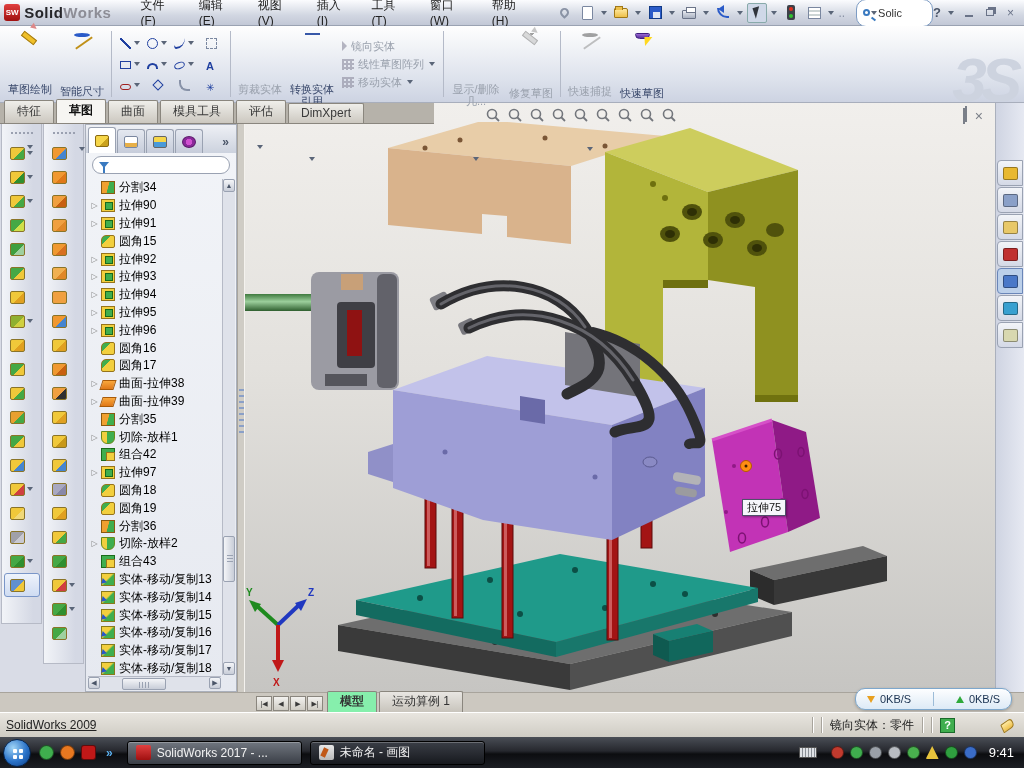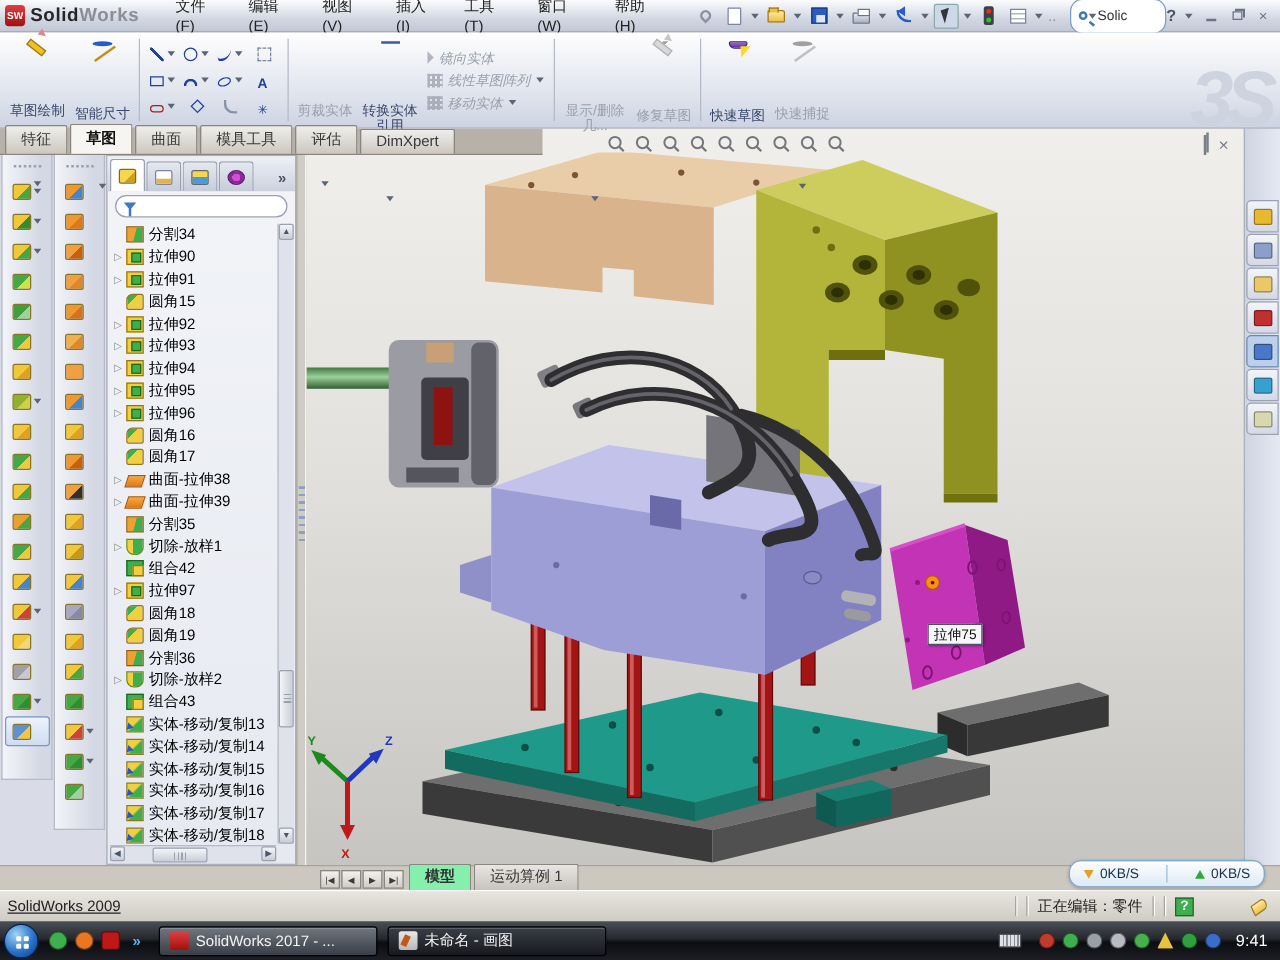"镜向实体" .stkrow { font-style: italic -> none }
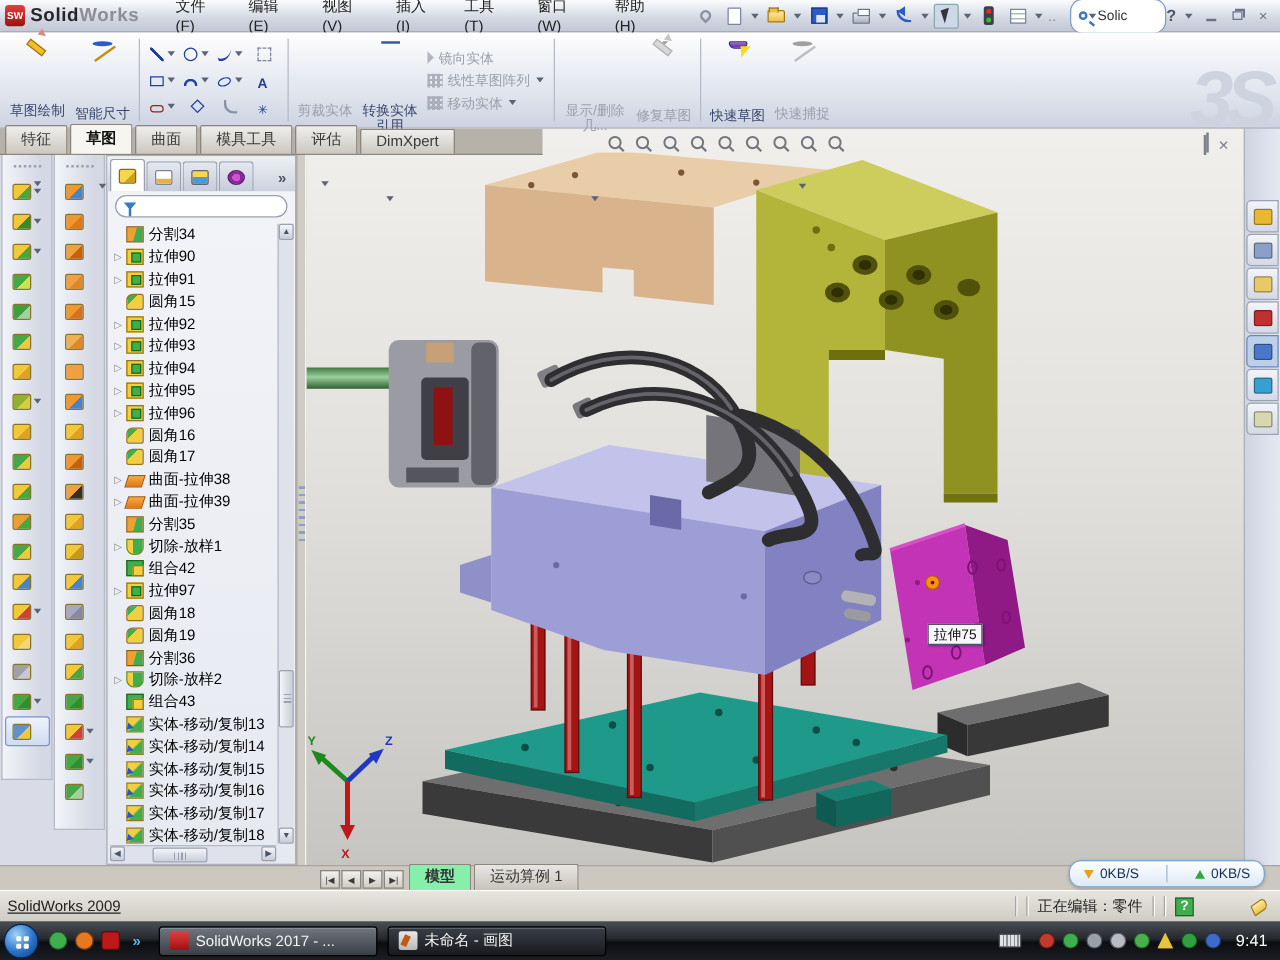"快速草图" div.cmbtn { order: before "快速捕捉" -> after "快速捕捉" }
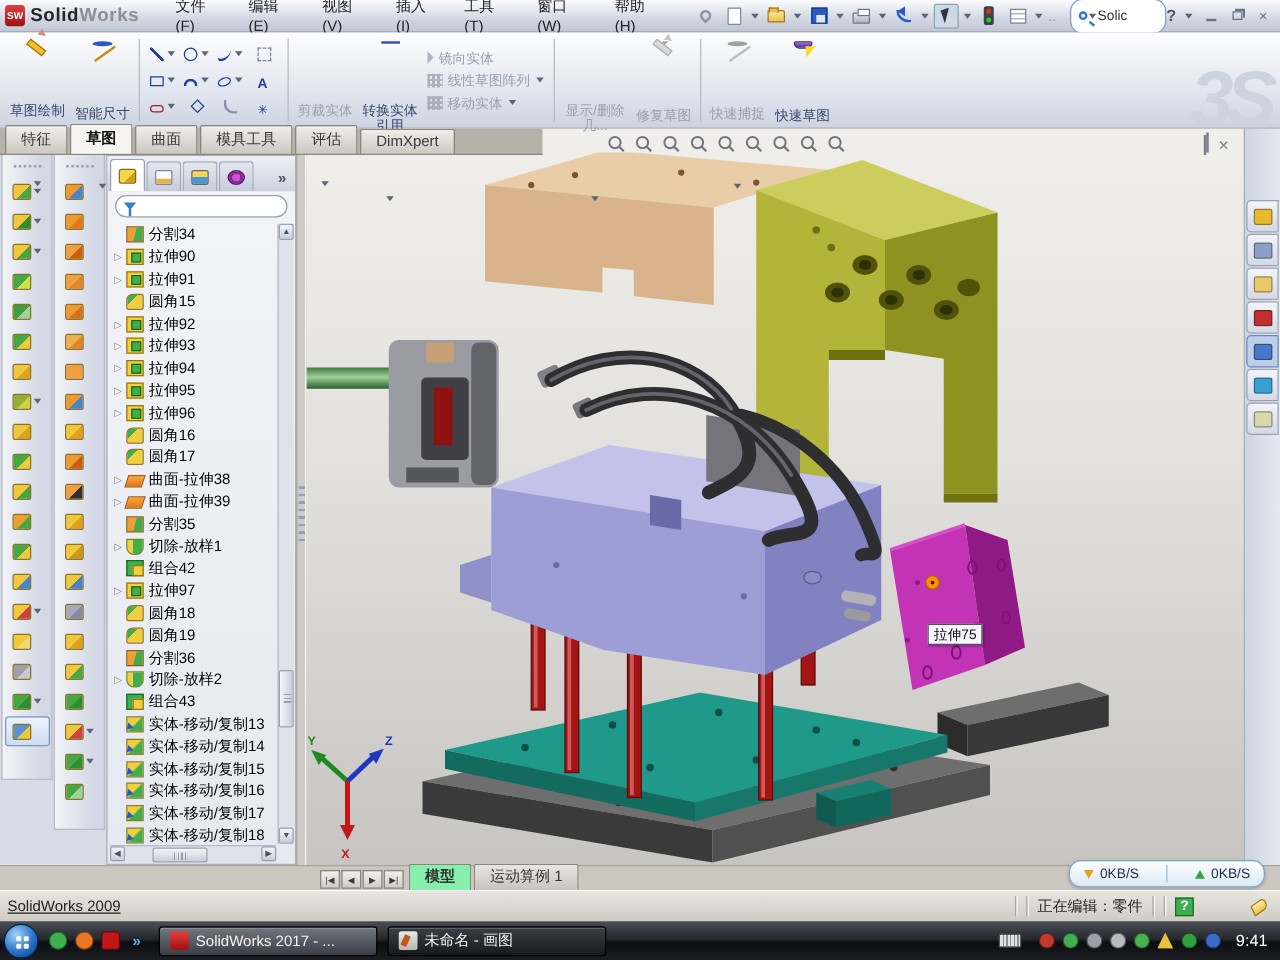"正在编辑：零件" span { text: 正在编辑 -> 镜向实体 }
